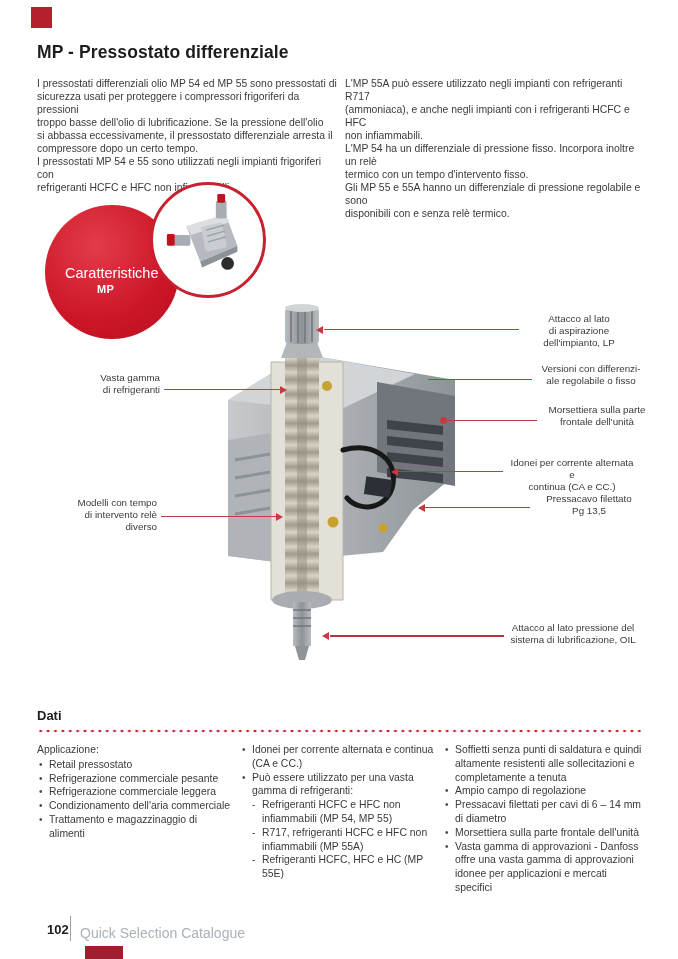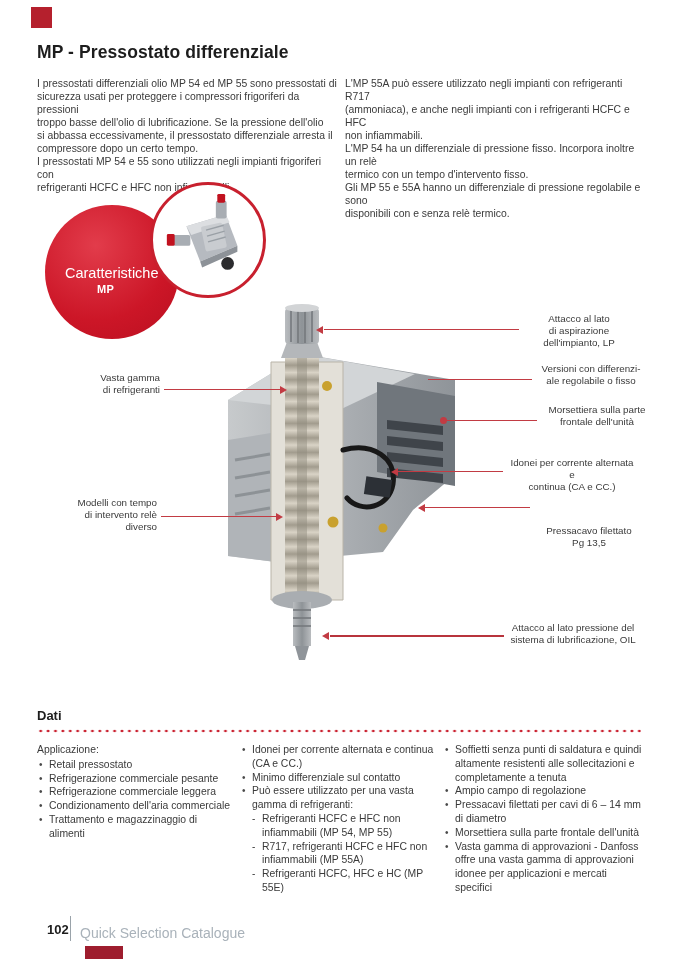"Pressacavo filettato" .co-r5 { margin-top: 32px -> none }
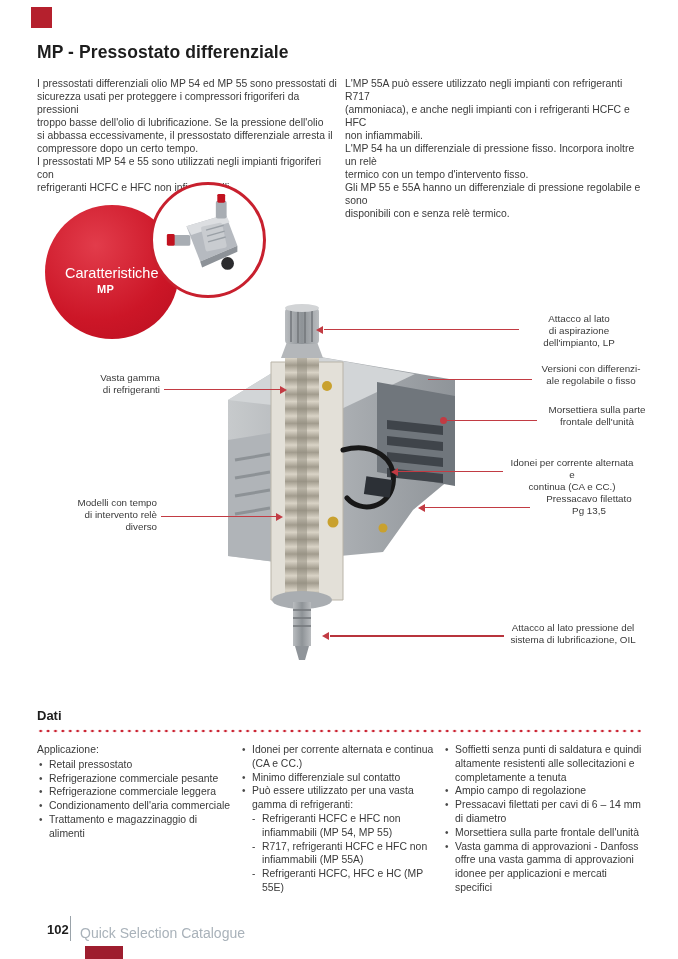"Minimo differenziale sul contatto" li { html: <li>Minimo differenziale sul contatto</li> -> none }
